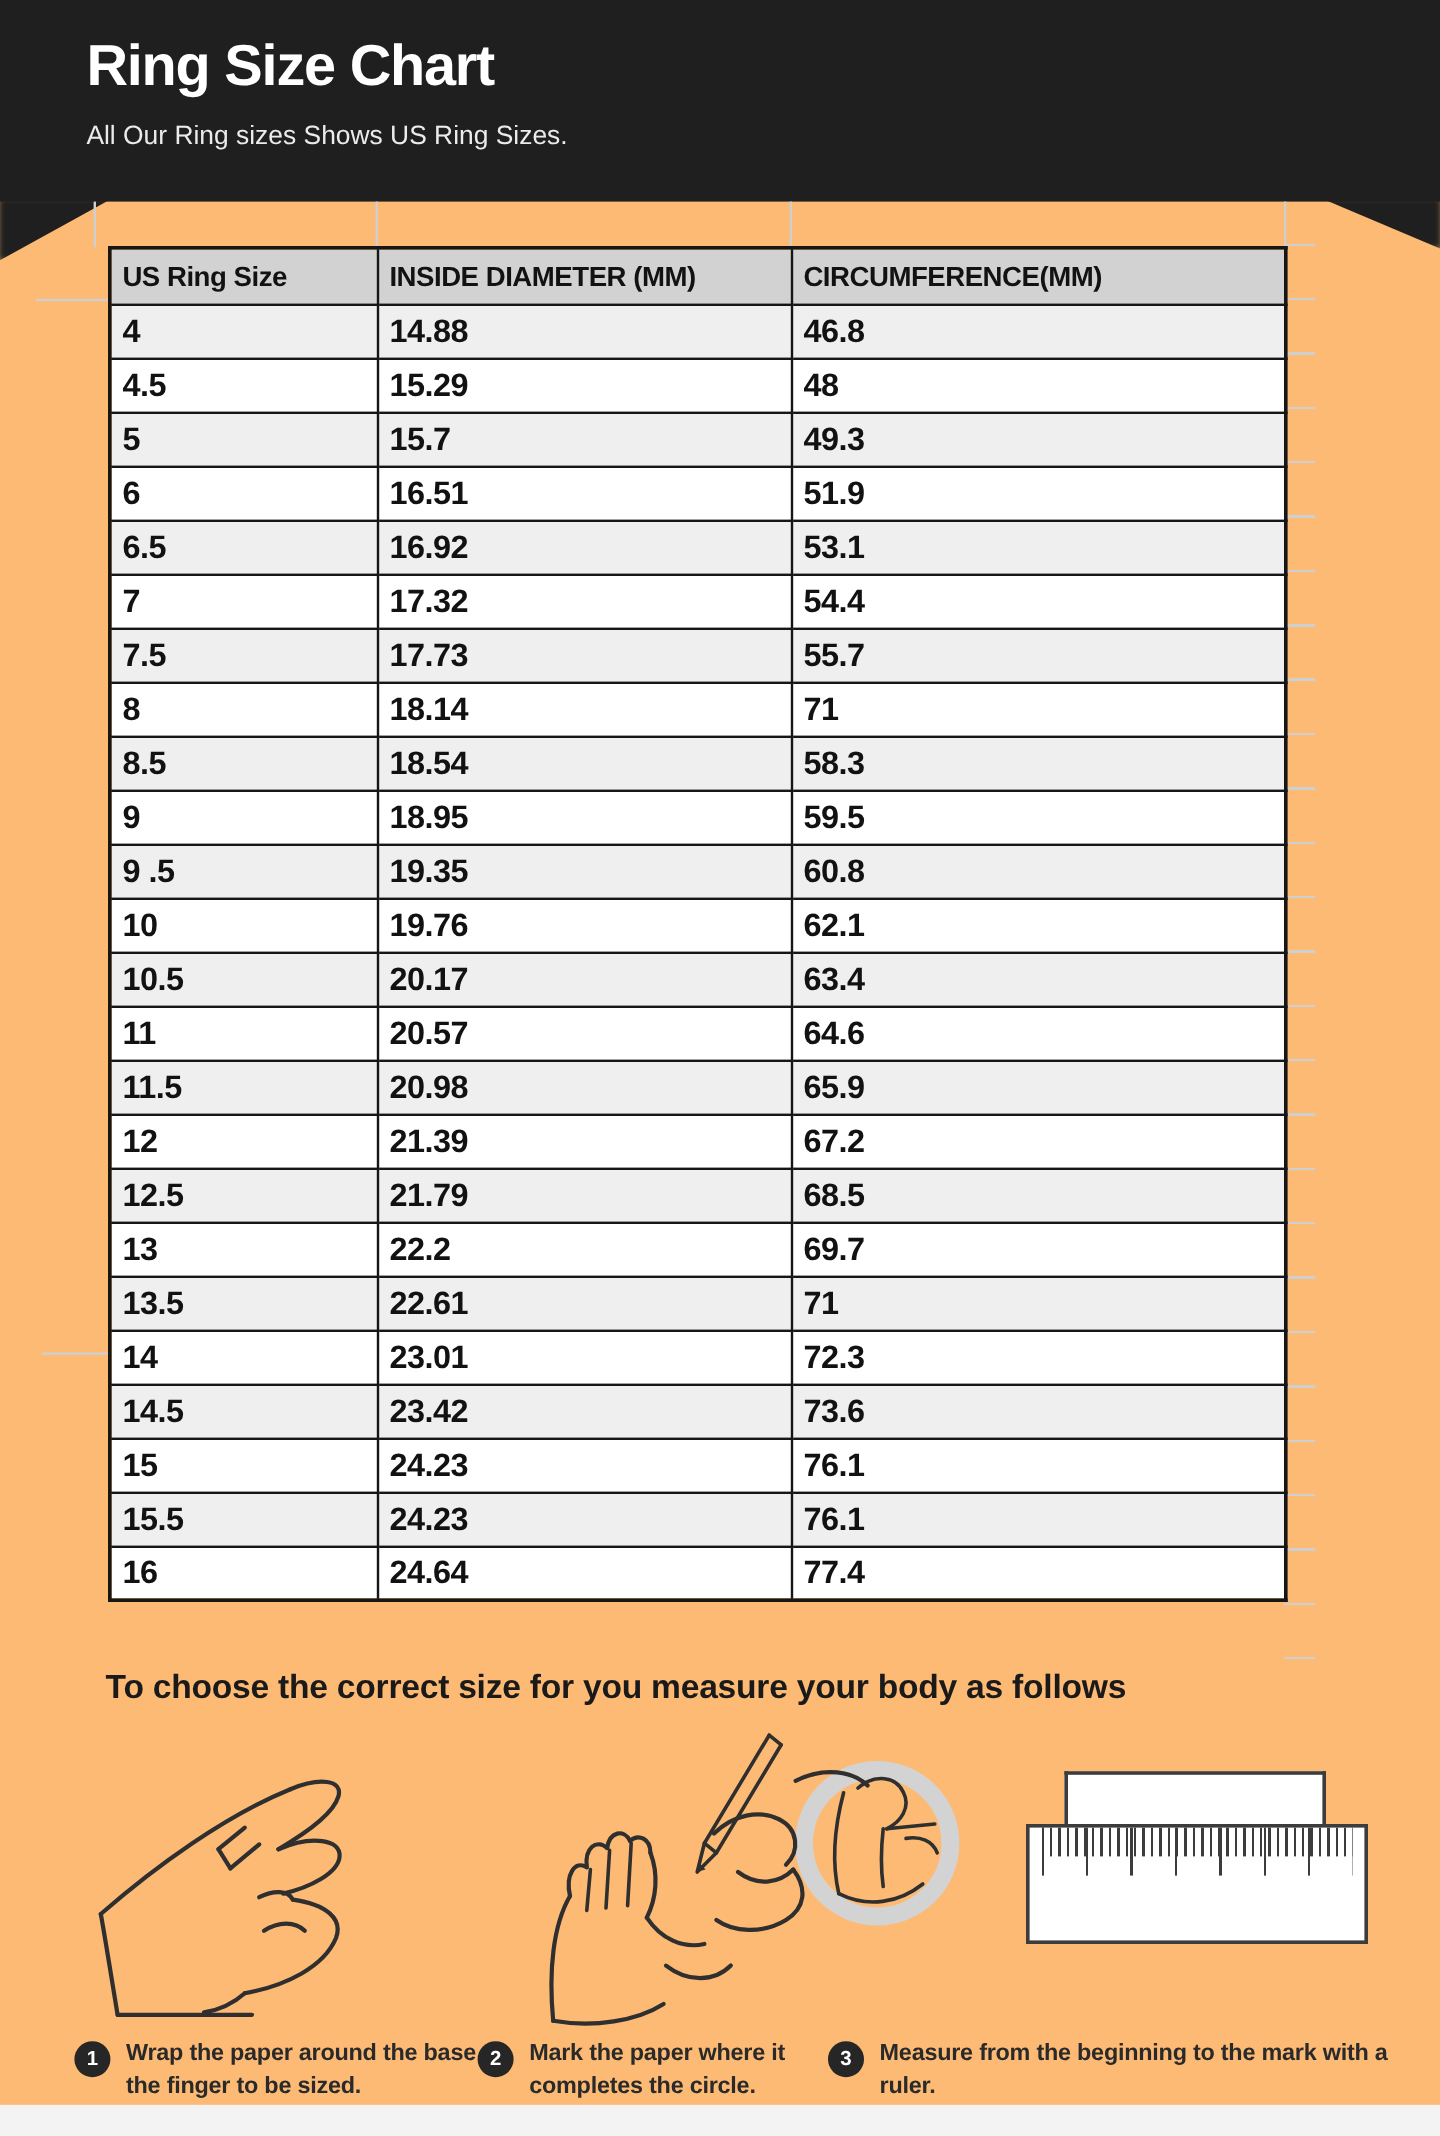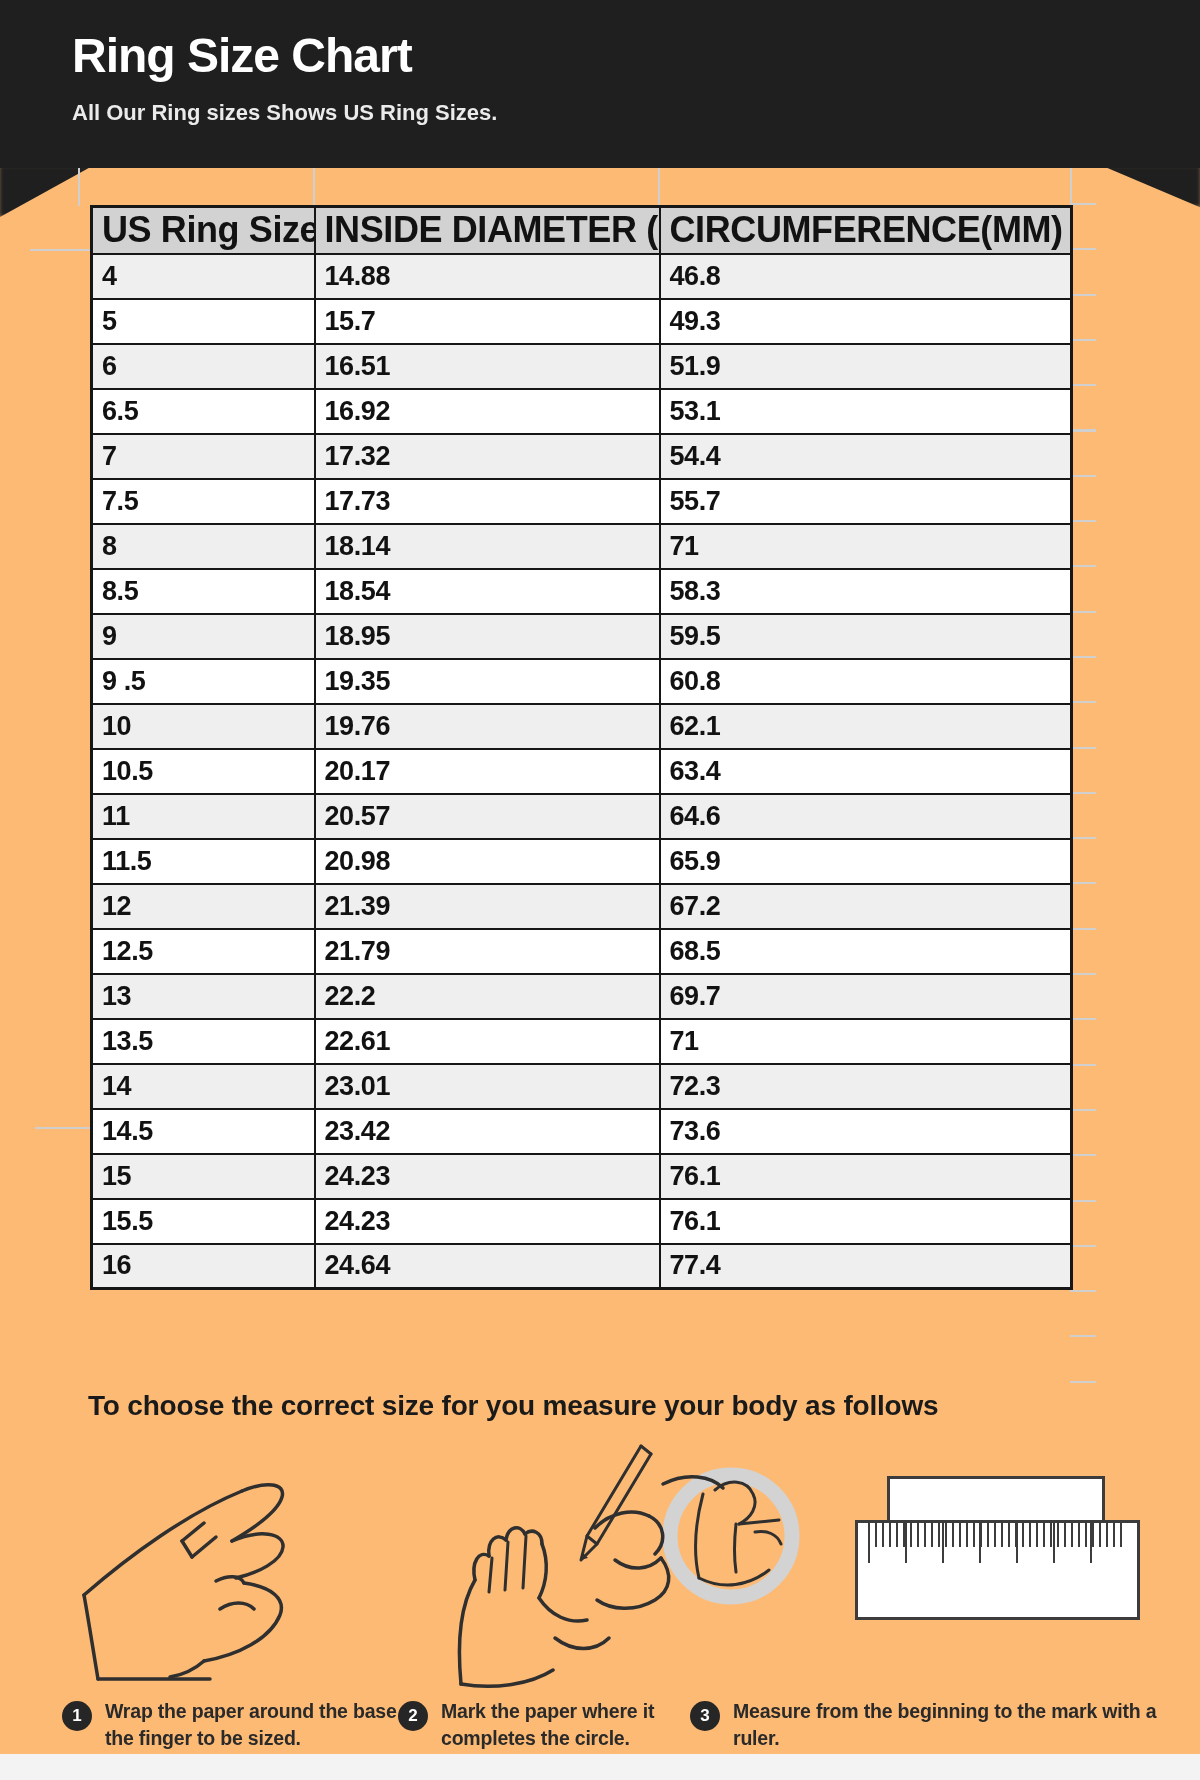"All Our Ring sizes Shows" .band p { font-weight: 700 -> 400 }
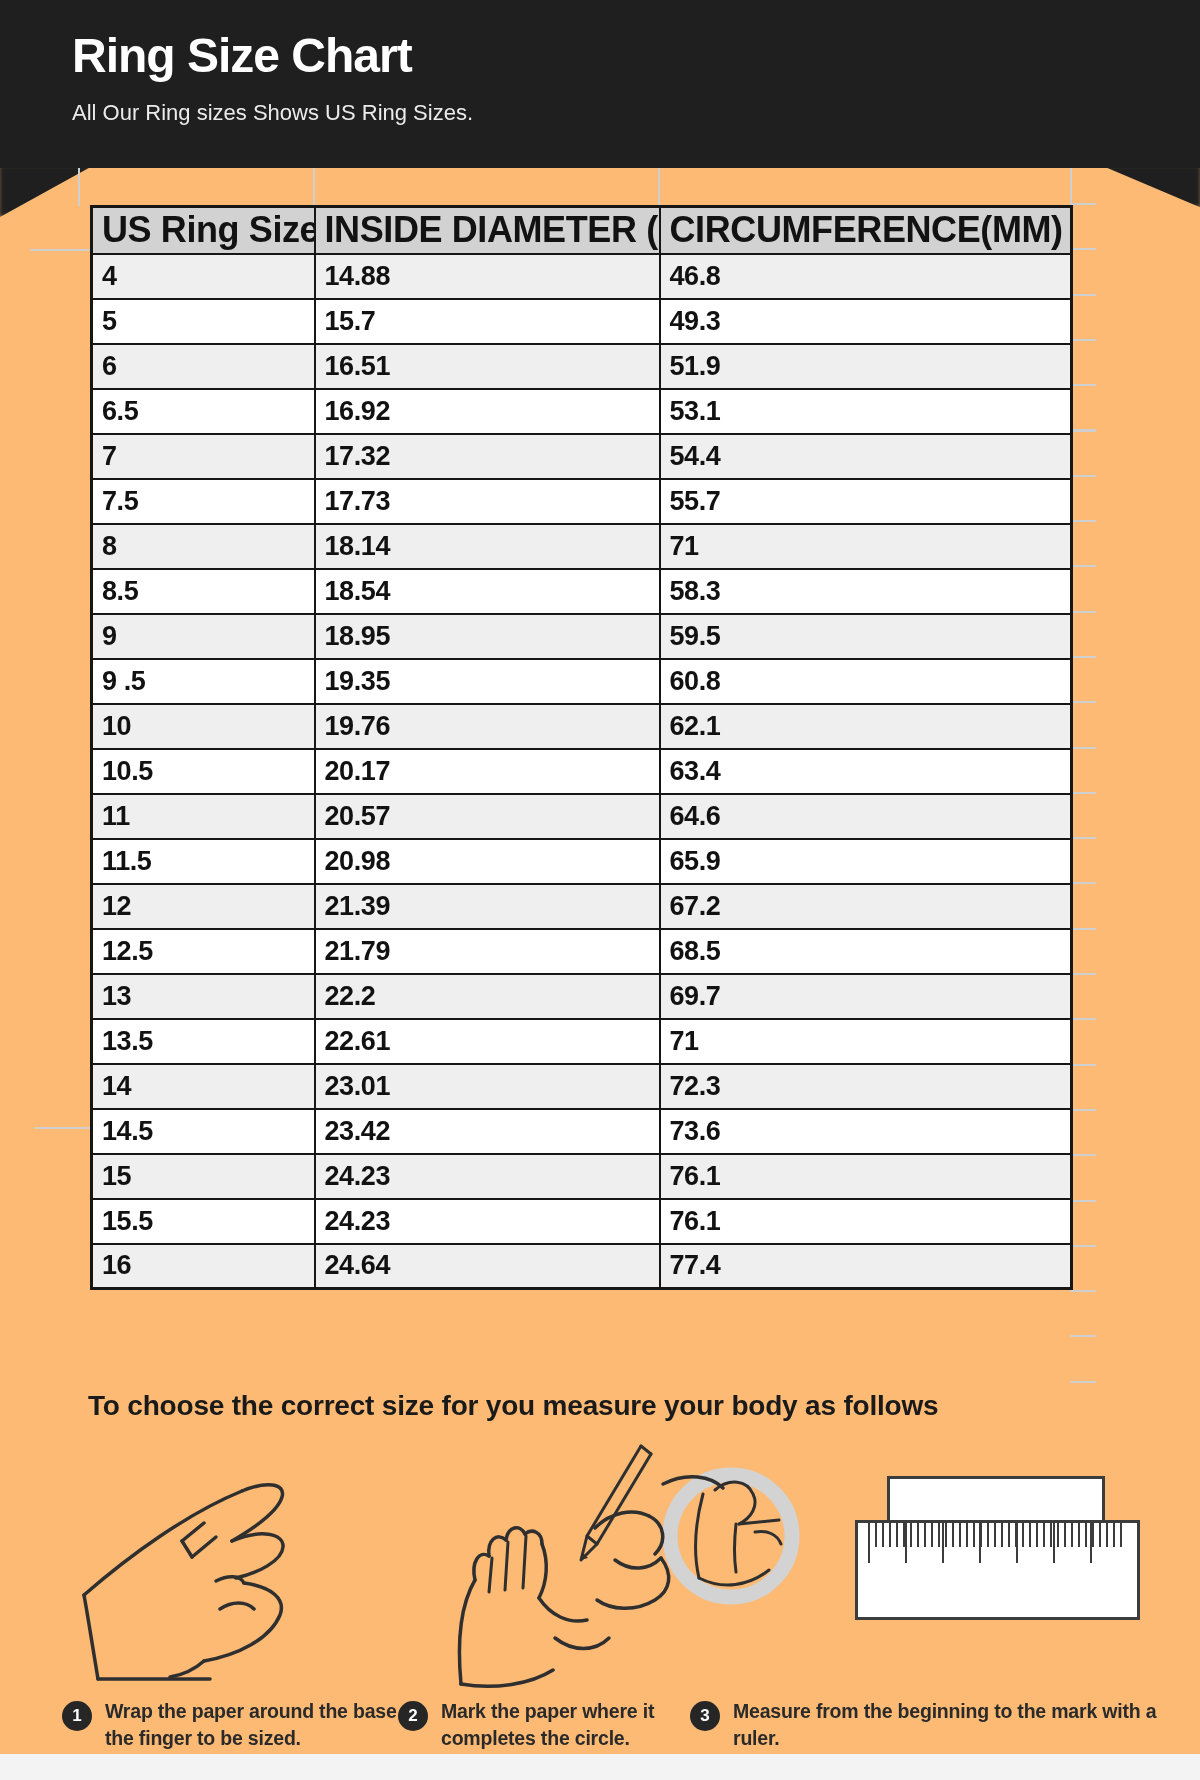"US Ring Size" .size-table th { font-size: 36px -> 23px }
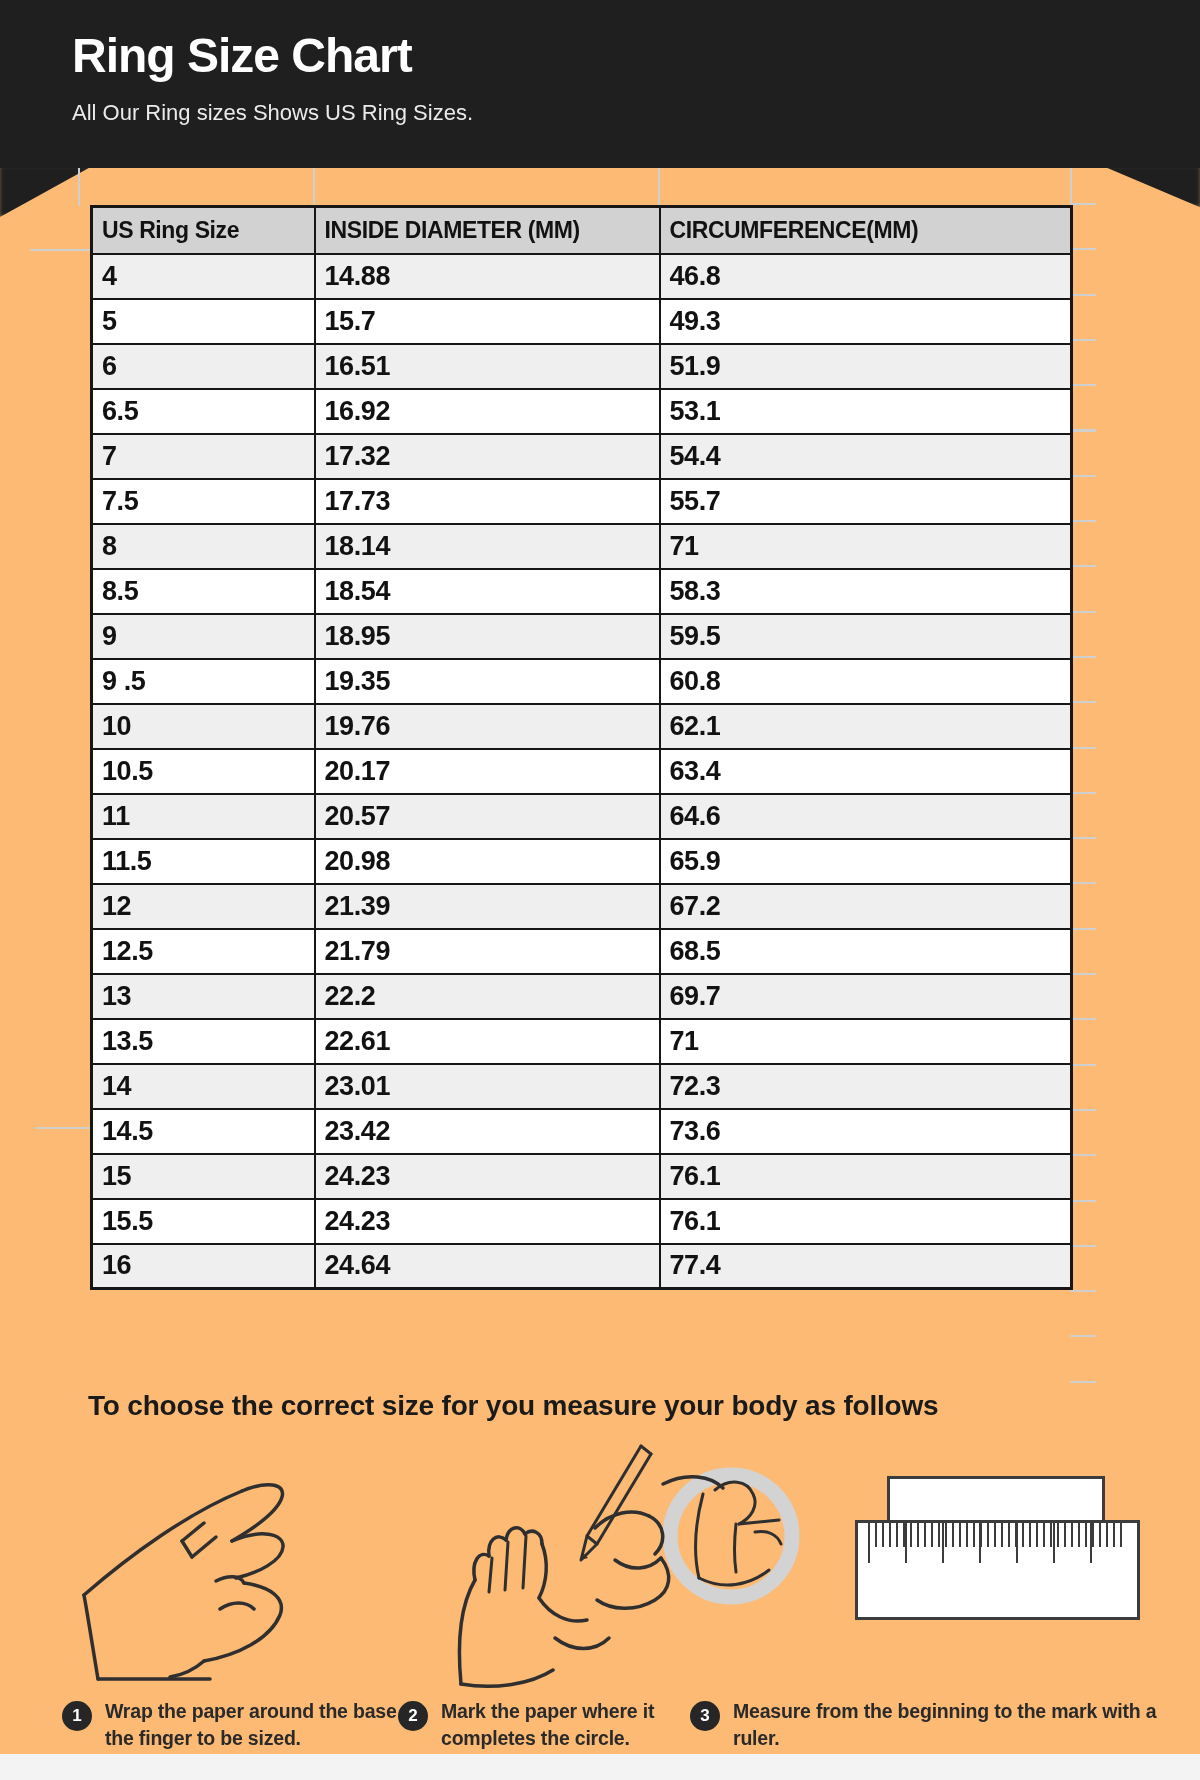"4.5" tr { html: none -> <tr> <td>4.5</td> <td>15.29</td> <td>48</td> </tr> }
